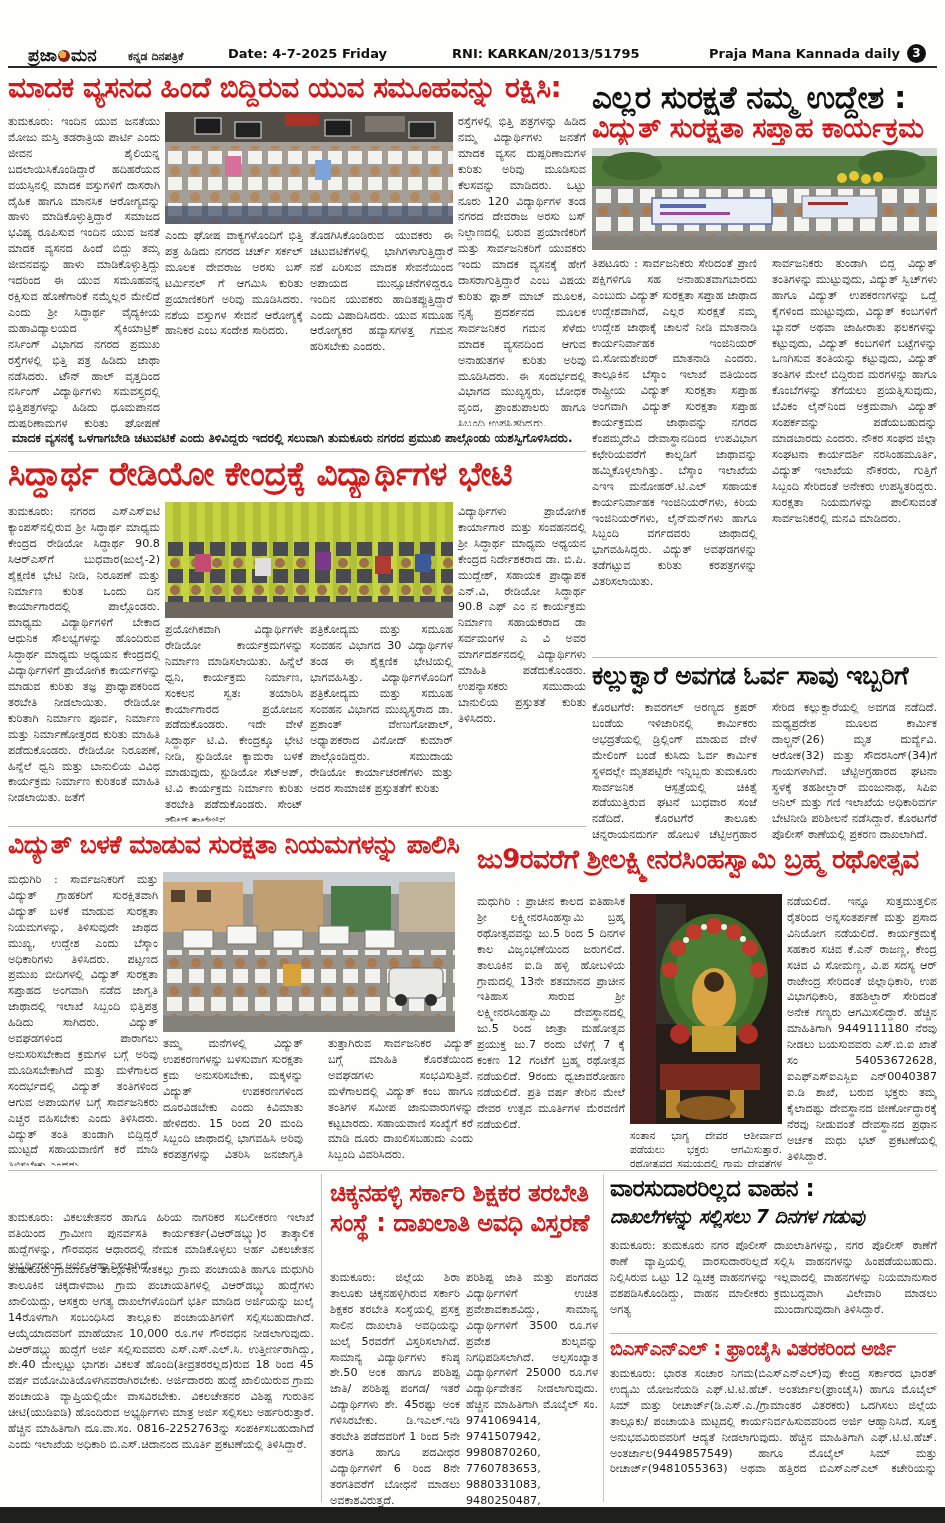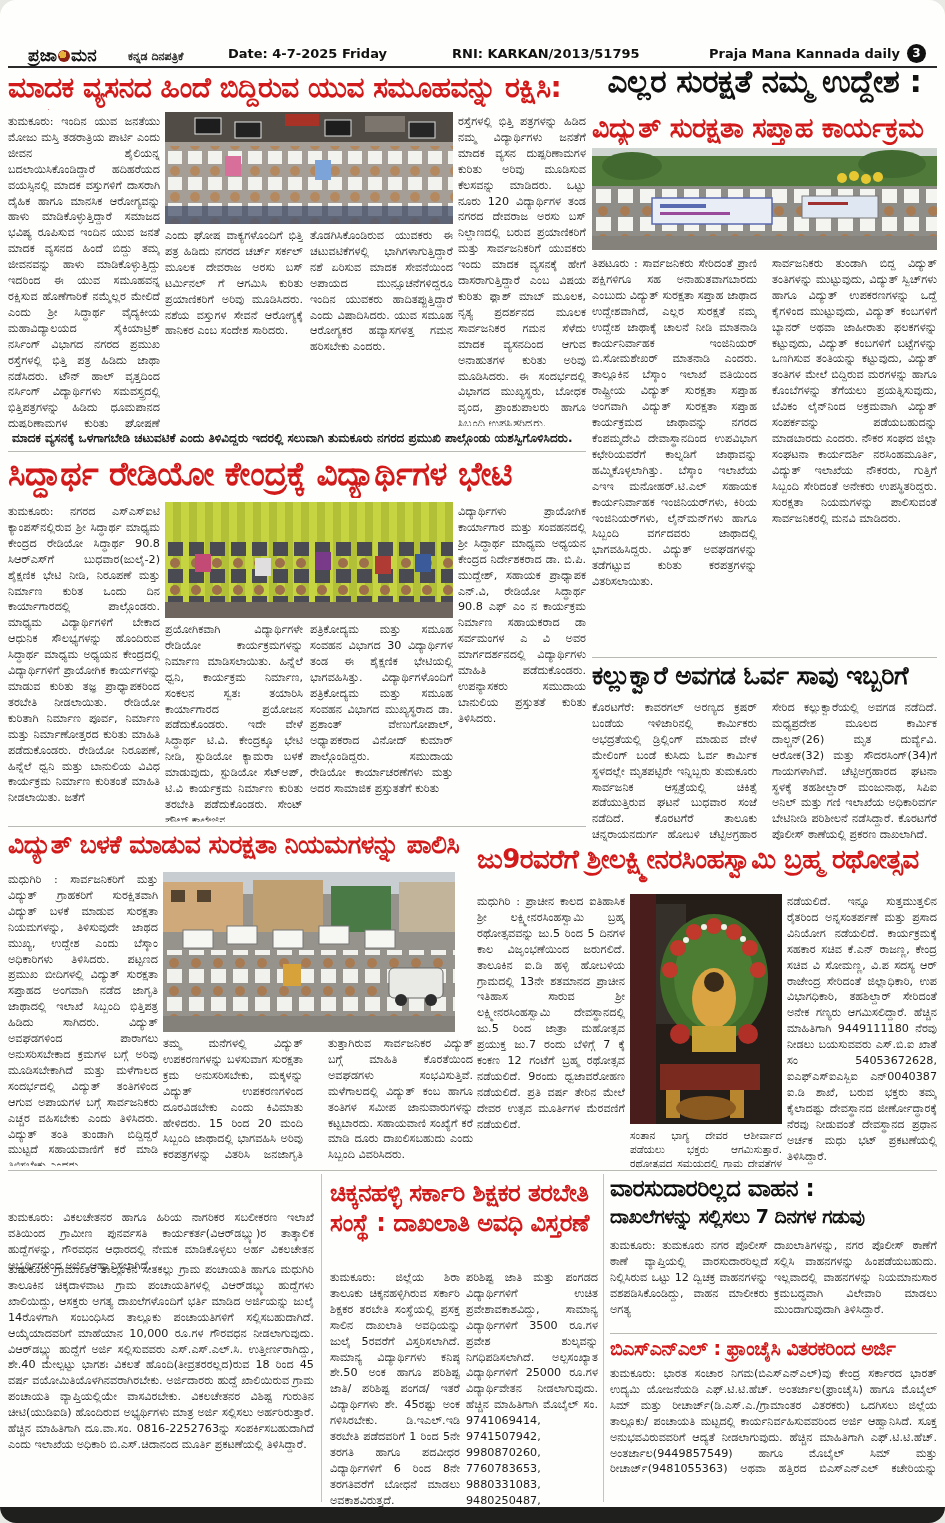"ಪ್ರಜಾ ಮನ" .page { border-radius: 16px -> none }
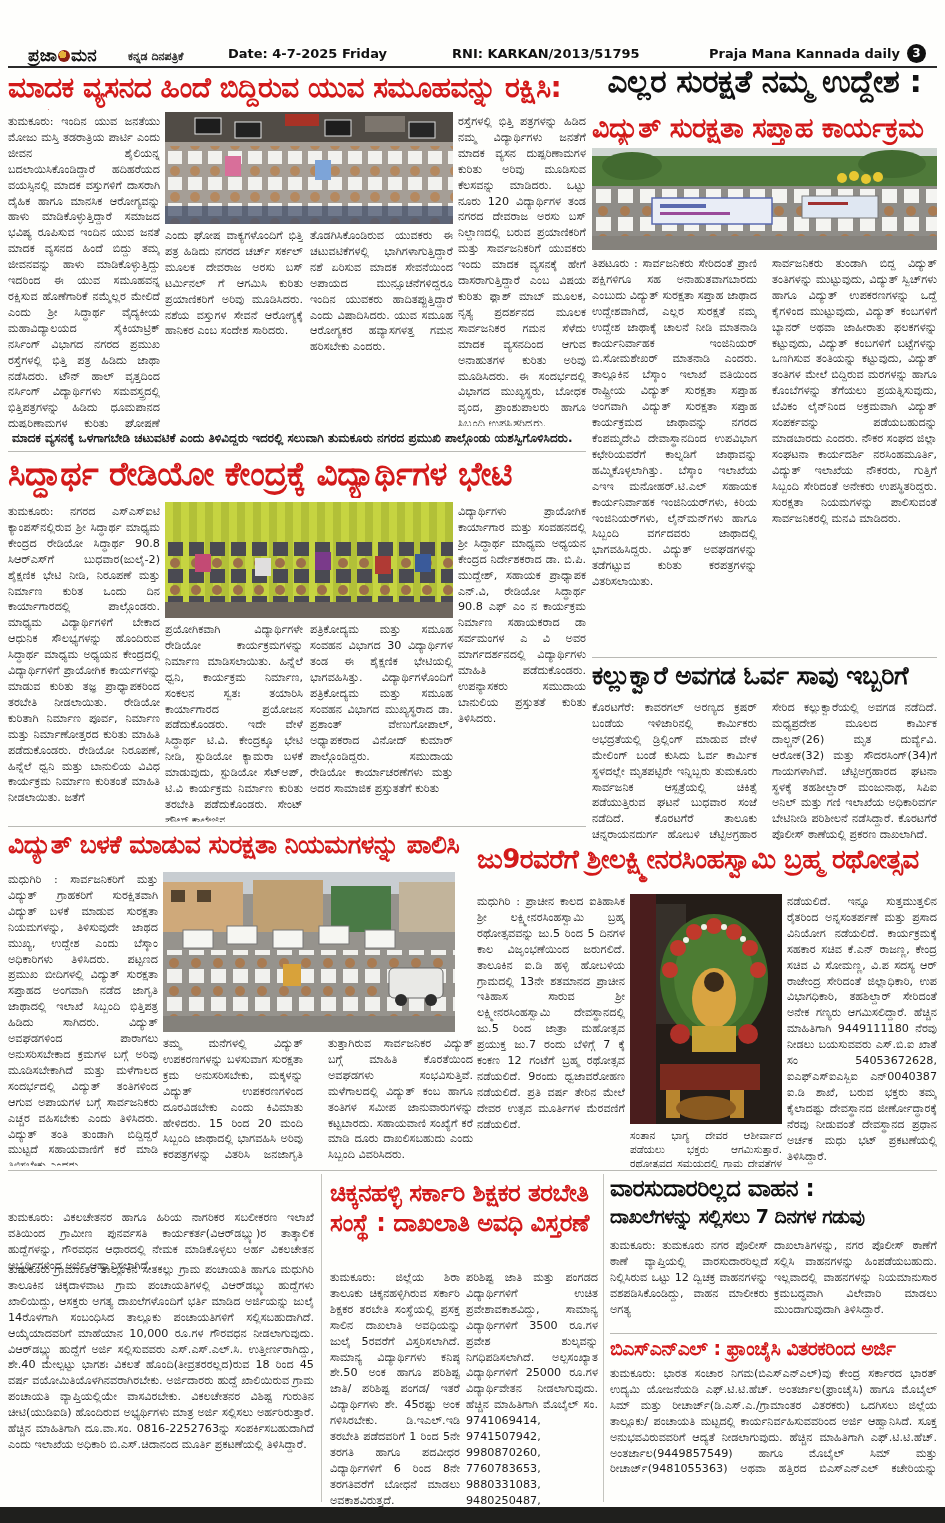"ಎಲ್ಲರ ಸುರಕ್ಷತೆ ನಮ್ಮ ಉದ್ದೇಶ :" div.hl { text-align: center -> none; top: 64px -> 80px }
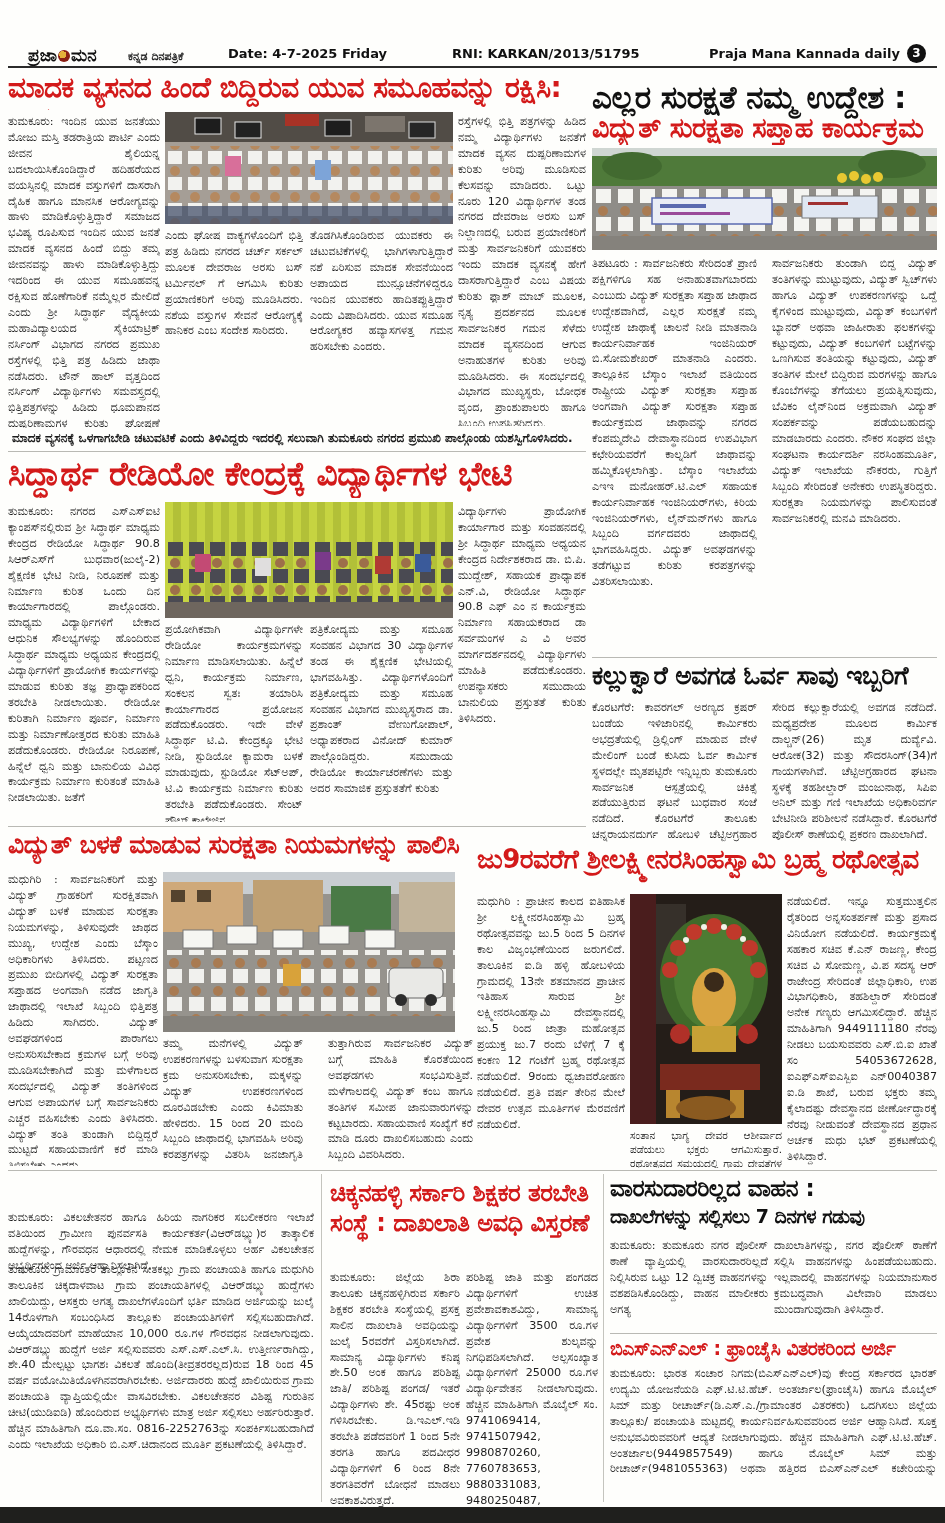"ದಾಖಲೆಗಳನ್ನು ಸಲ್ಲಿಸಲು 7 ದಿನಗಳ ಗಡುವು" div.hl { font-style: none -> italic }
